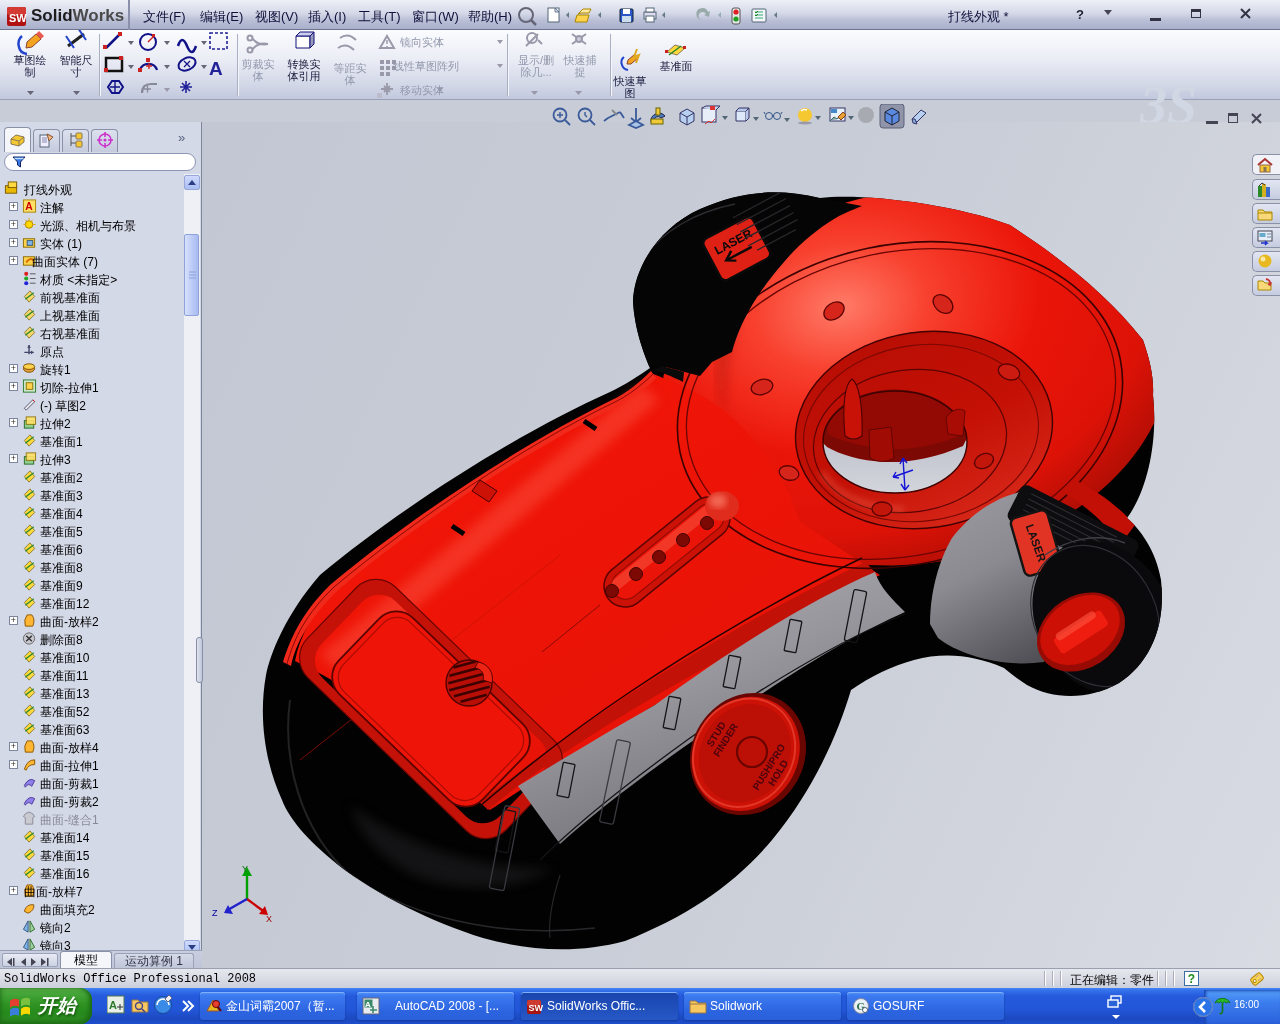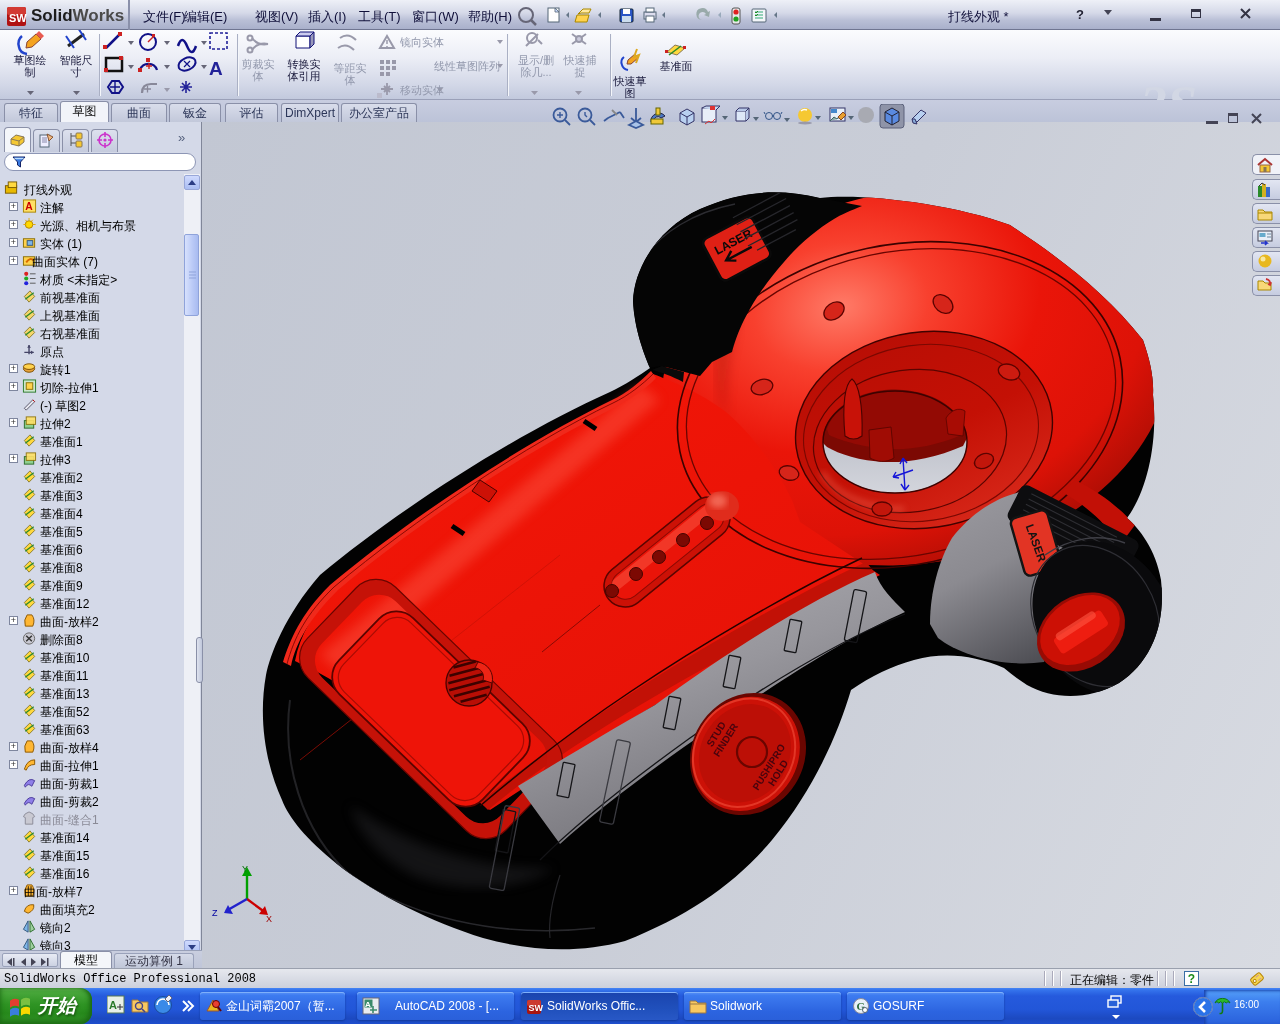"编辑(E)" div.abs { left: 184px -> 200px }
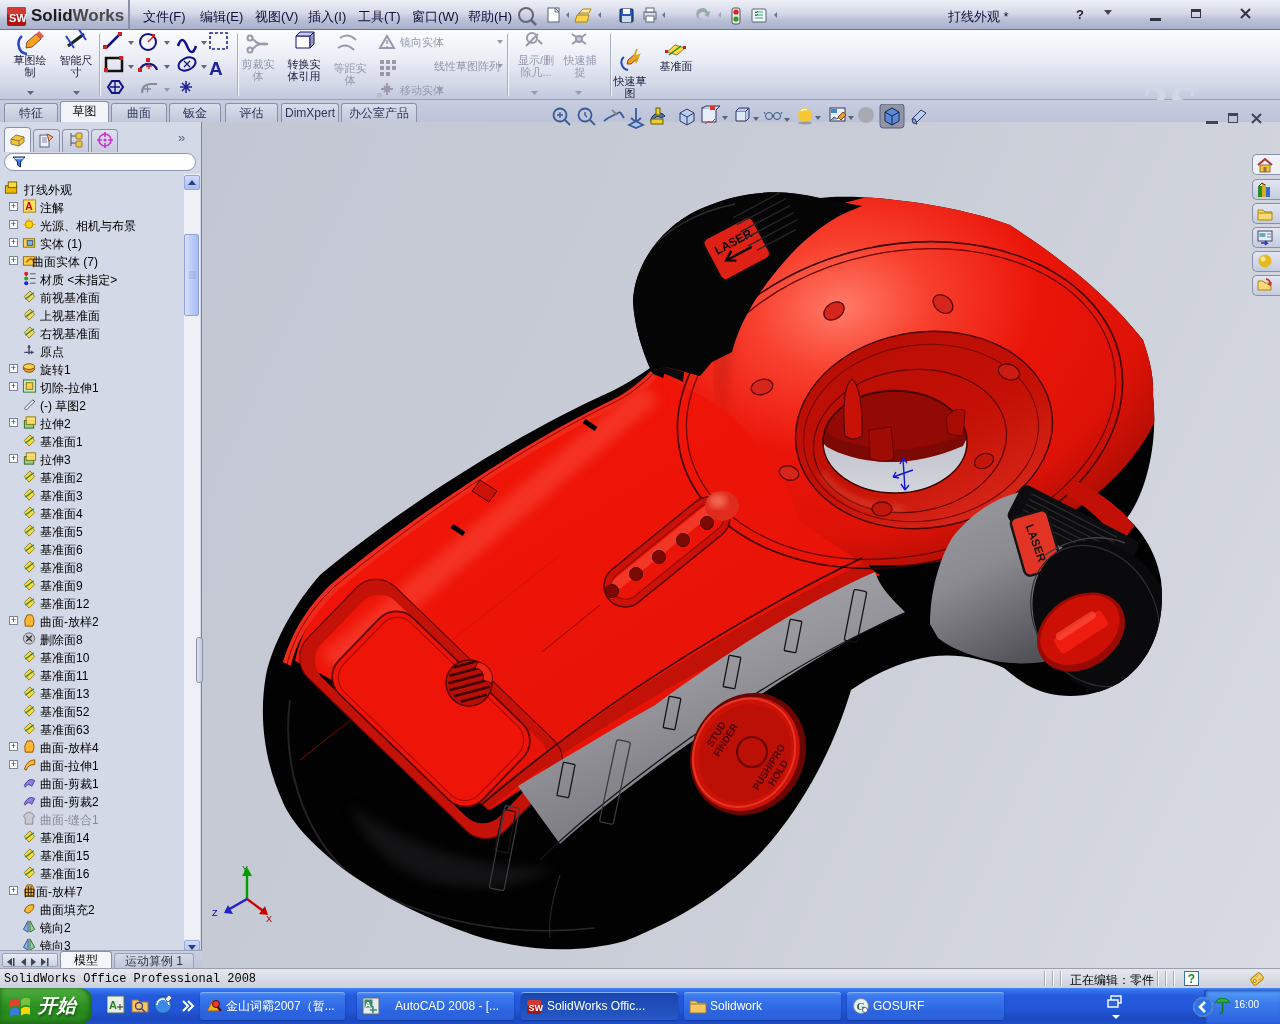"线性草图阵列" div.abs { left: 400px -> 376px; text-align: right -> center }
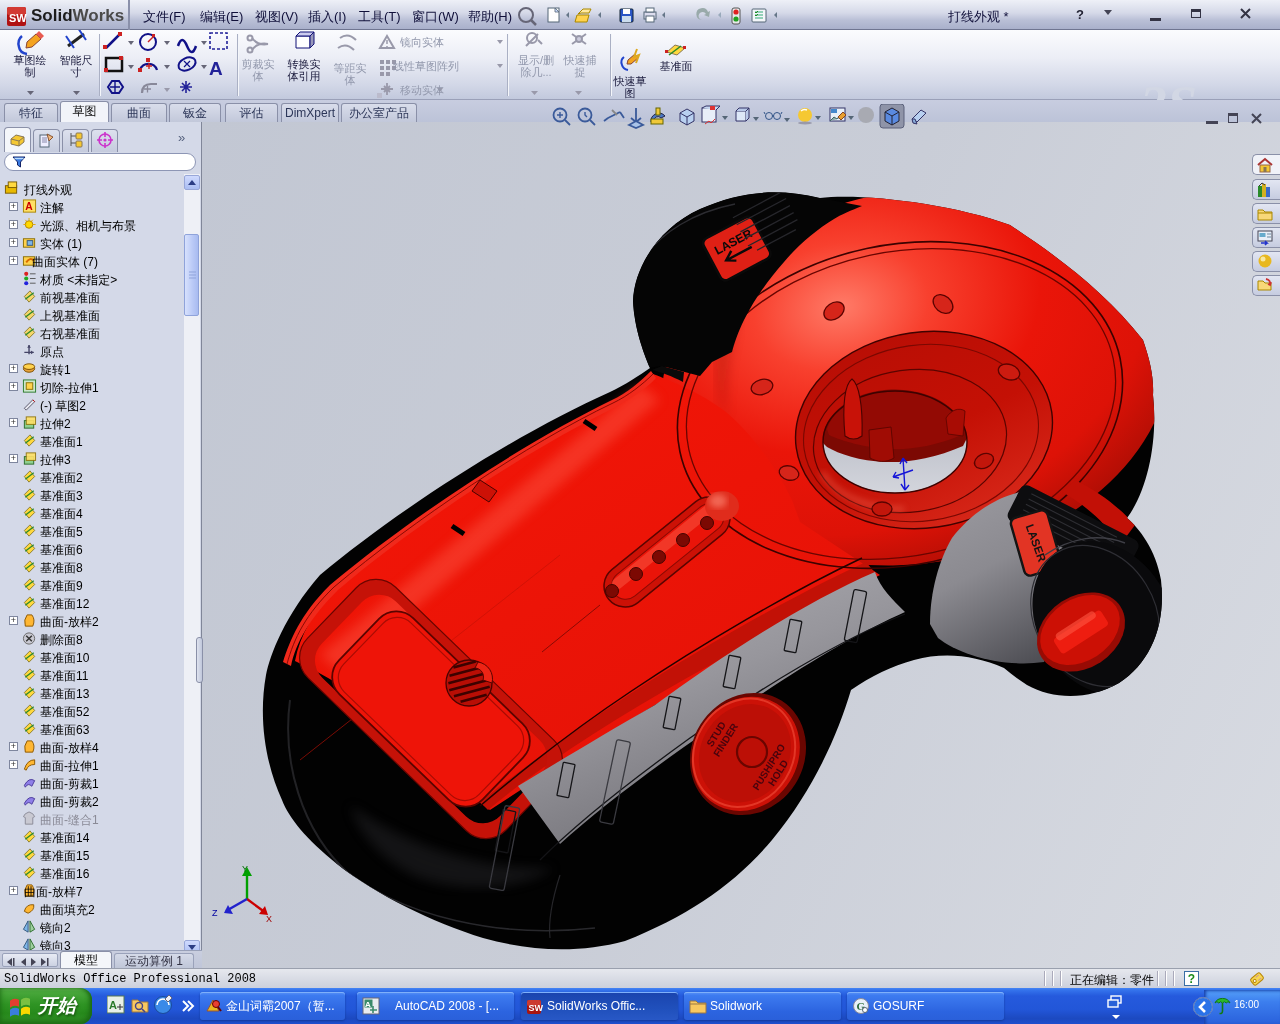"特征" div.abs { html: <div> <div>特征</div> <div>草图</div> <div>曲面</div> <div>钣金</div> <div>评估</div> <div>DimXpert</div> <div>办公室产品</div> </div> -> none }
